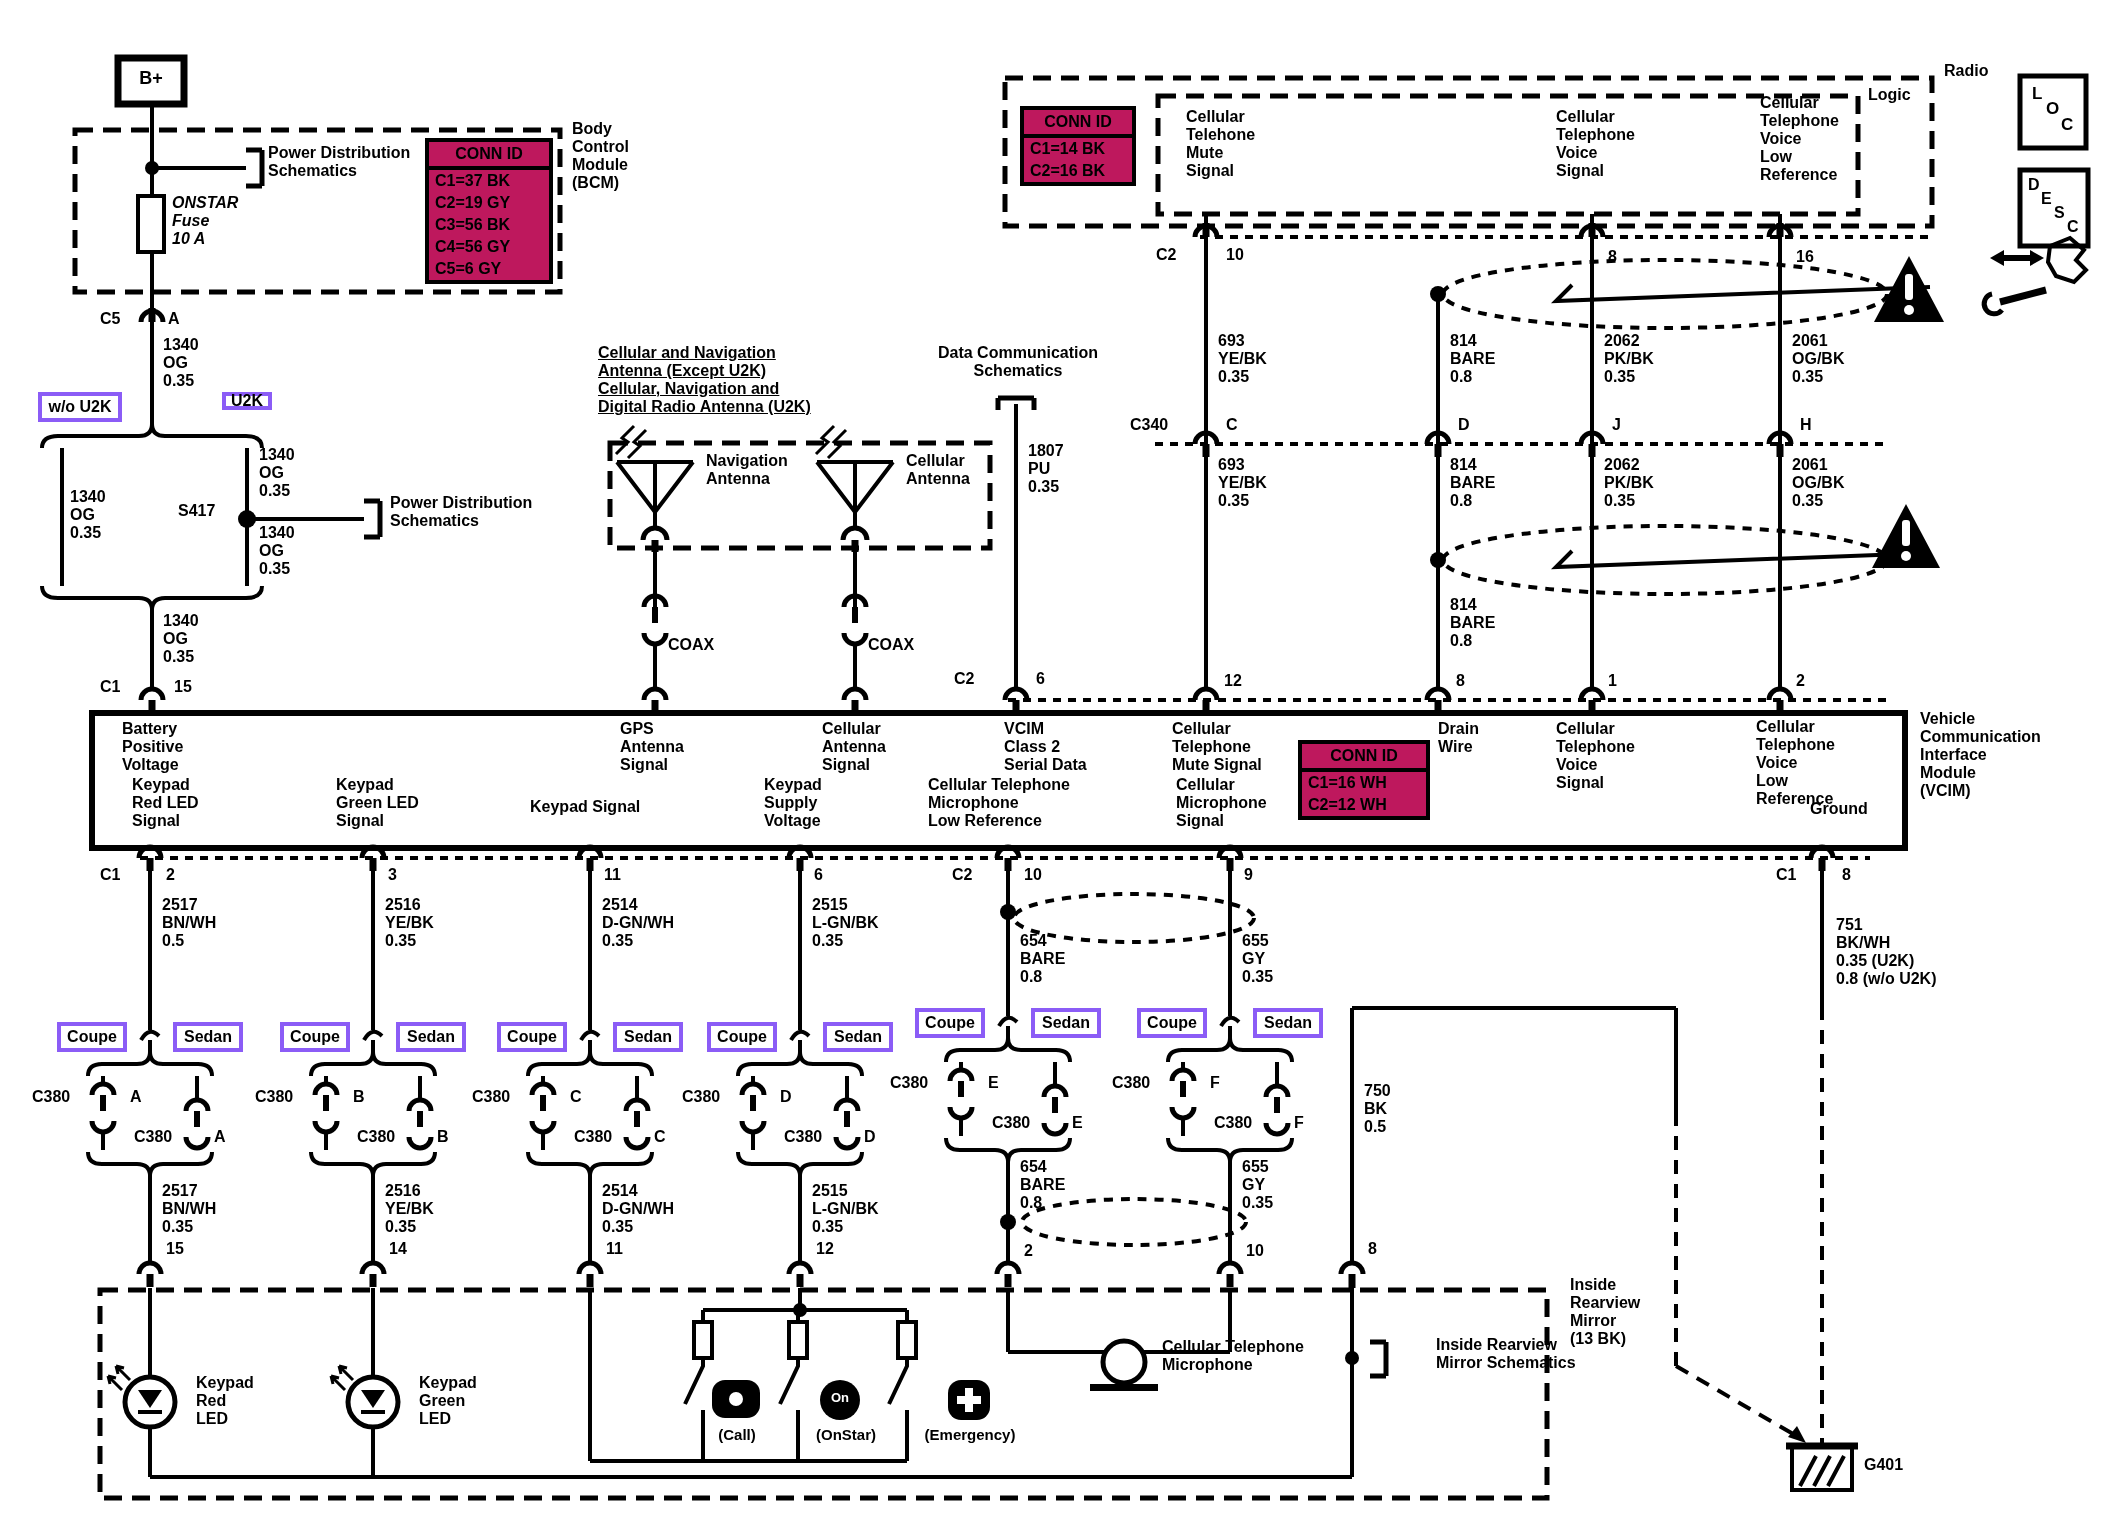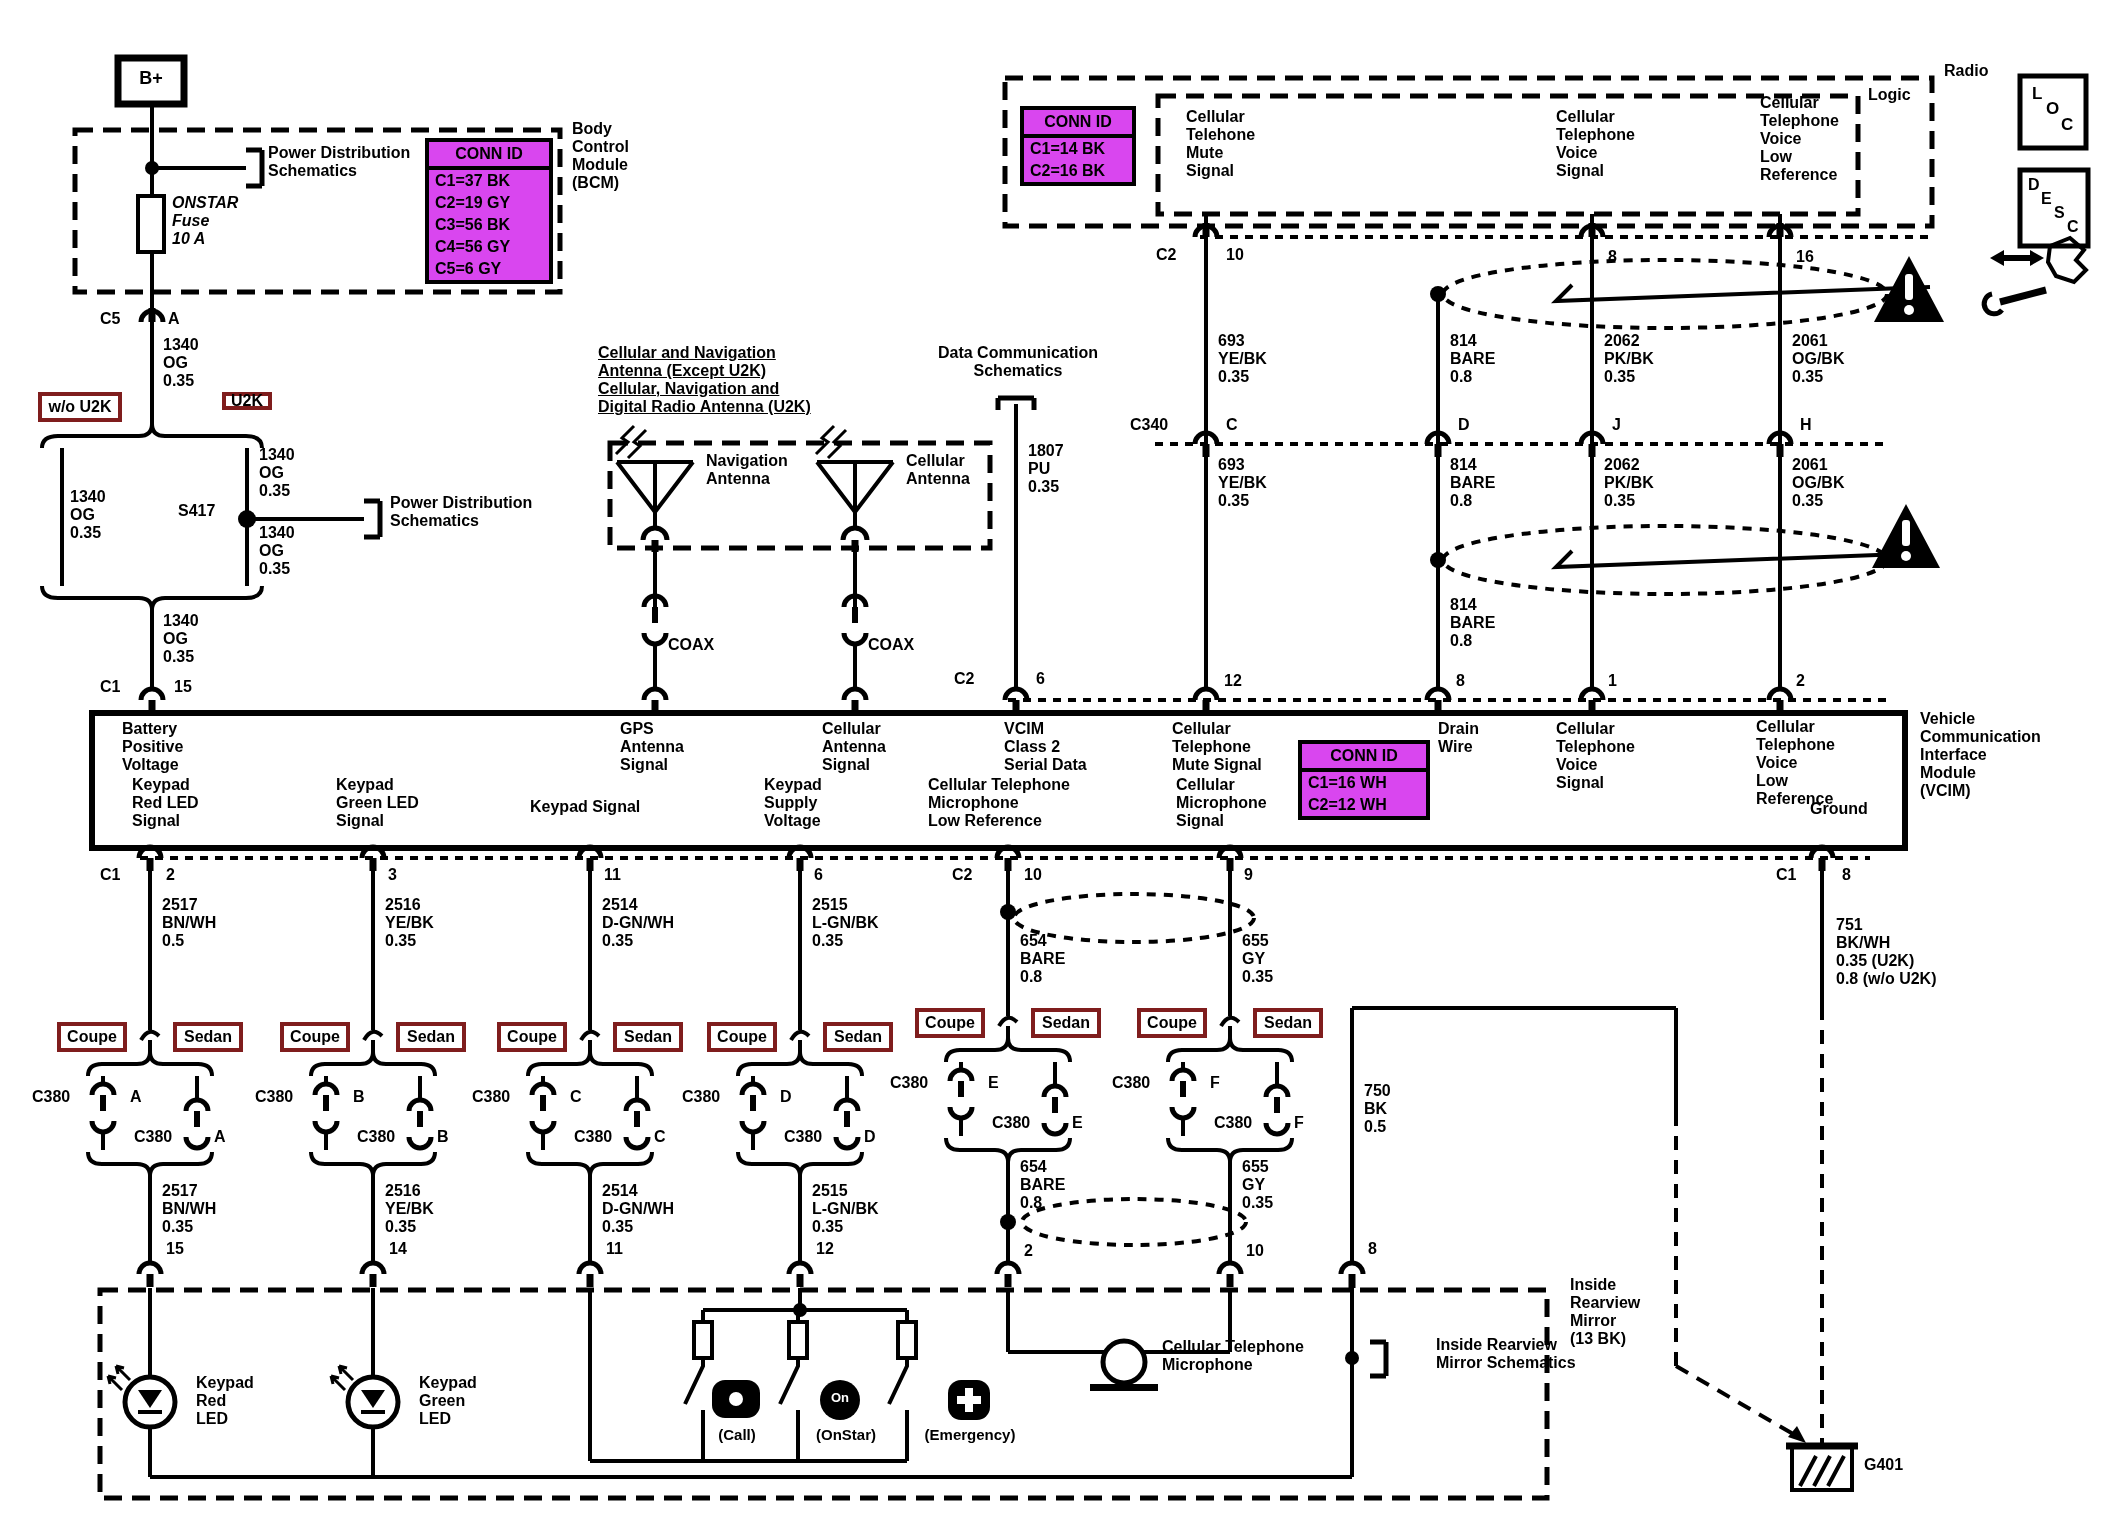"CONN ID" .ctable { background: #d946ef -> #be185d }
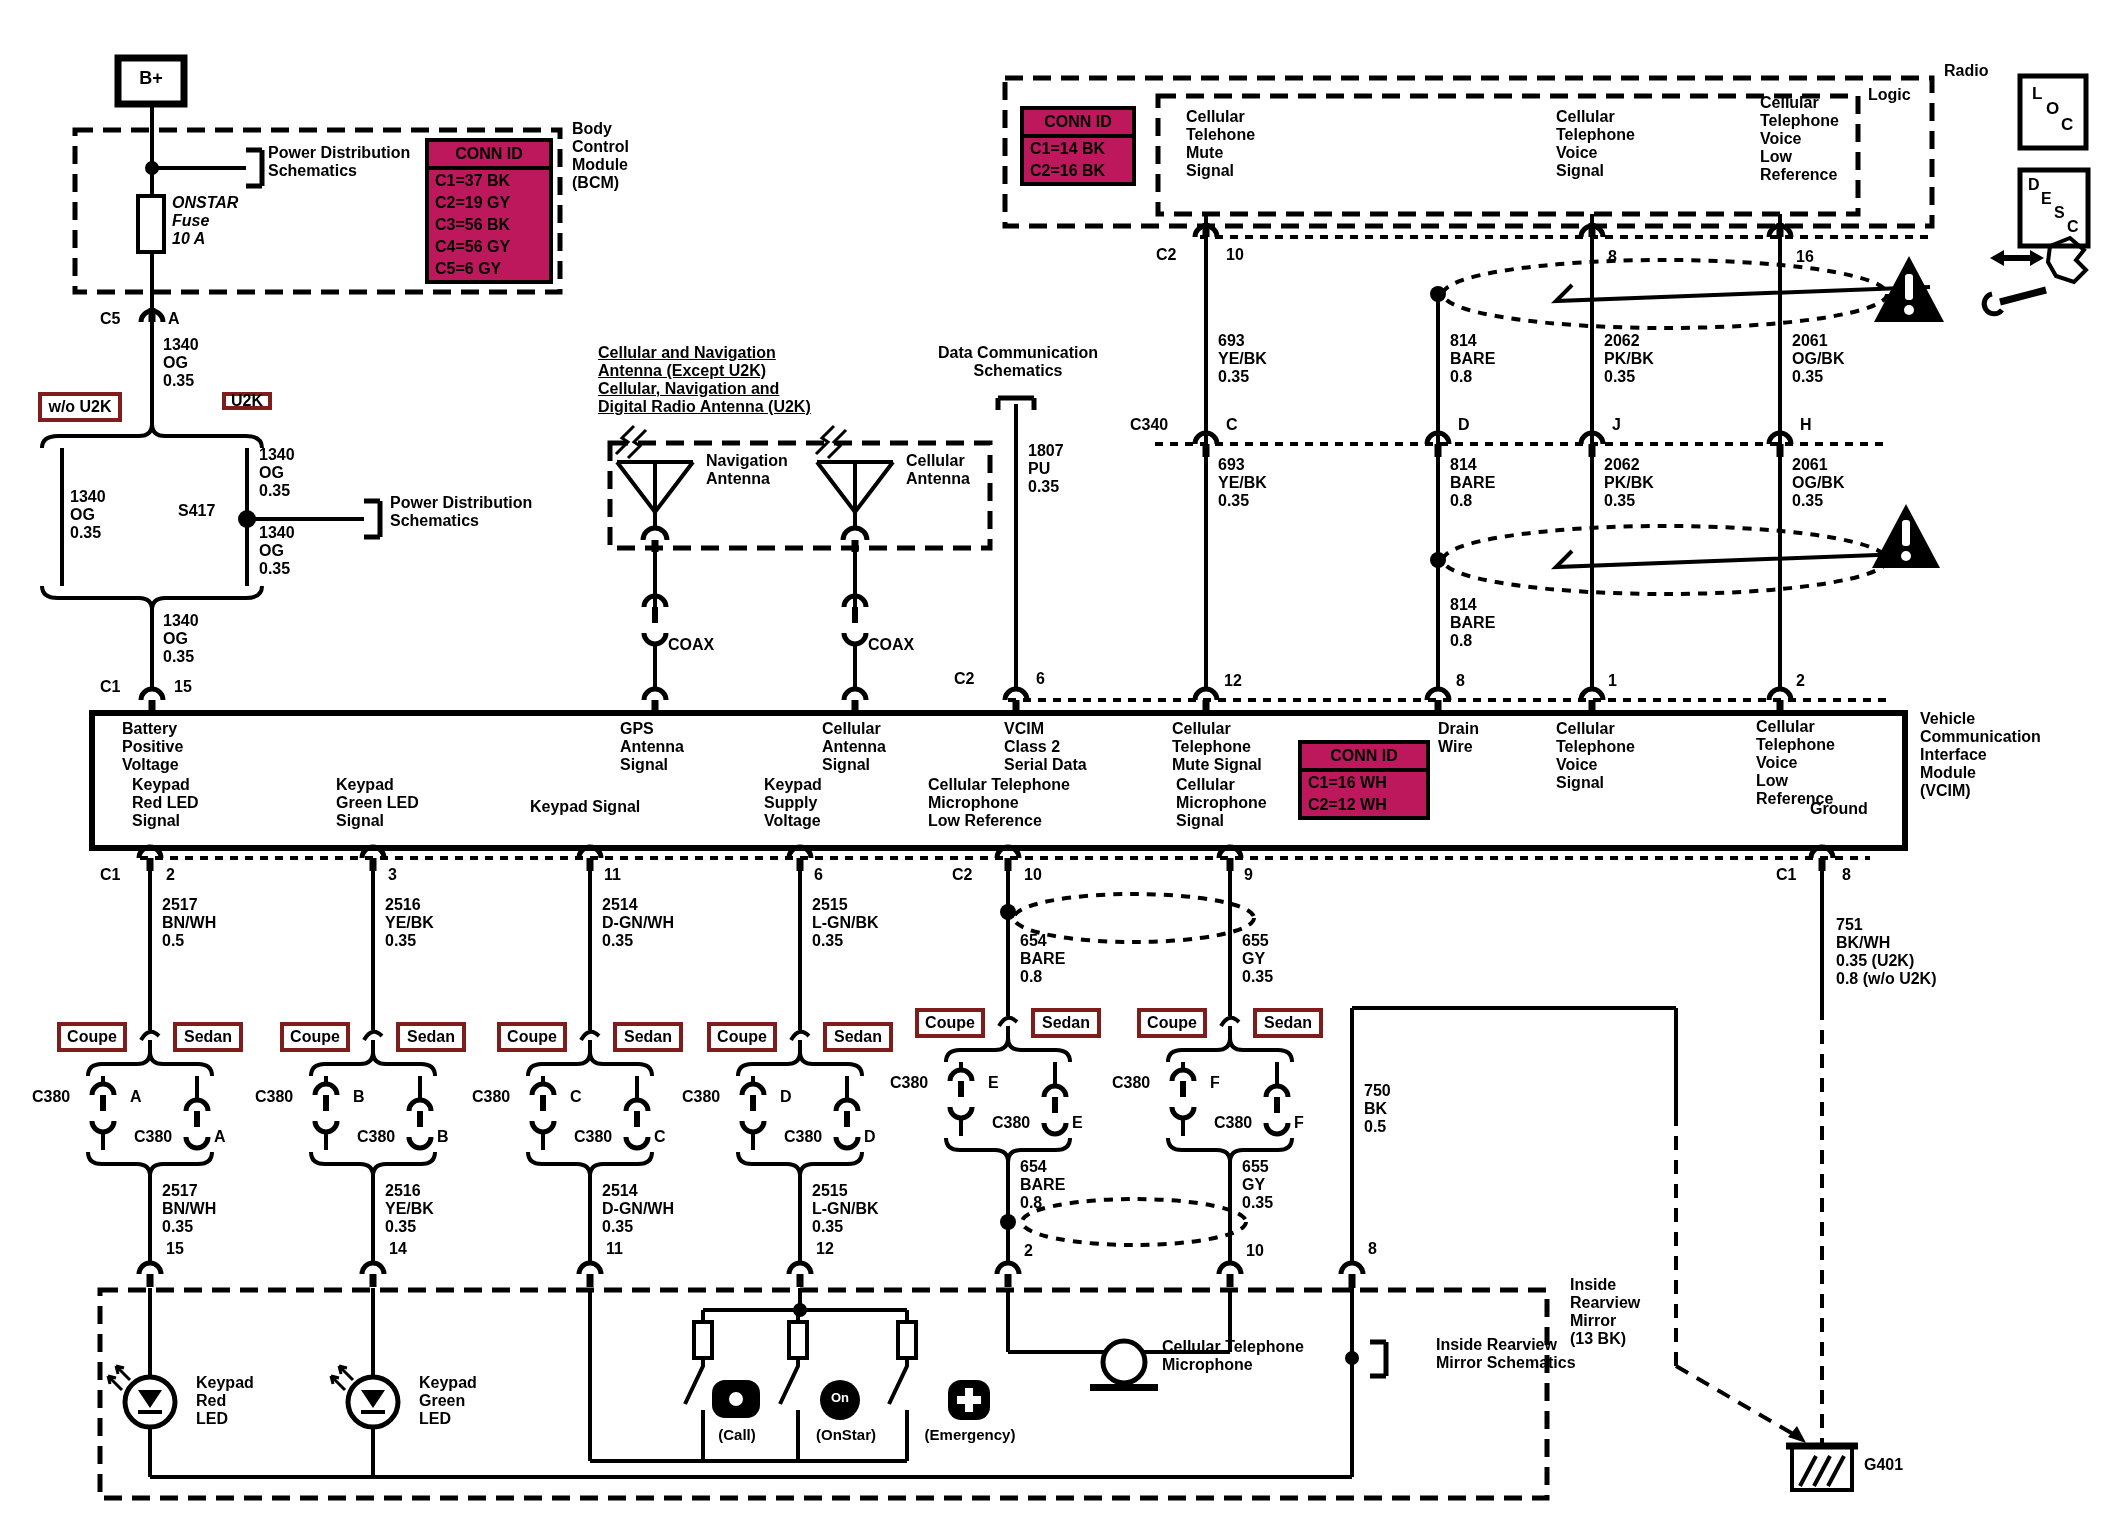"w/o U2K" .optbox { border: 4px solid #7f1d1d -> 4px solid #8b5cf6 }
